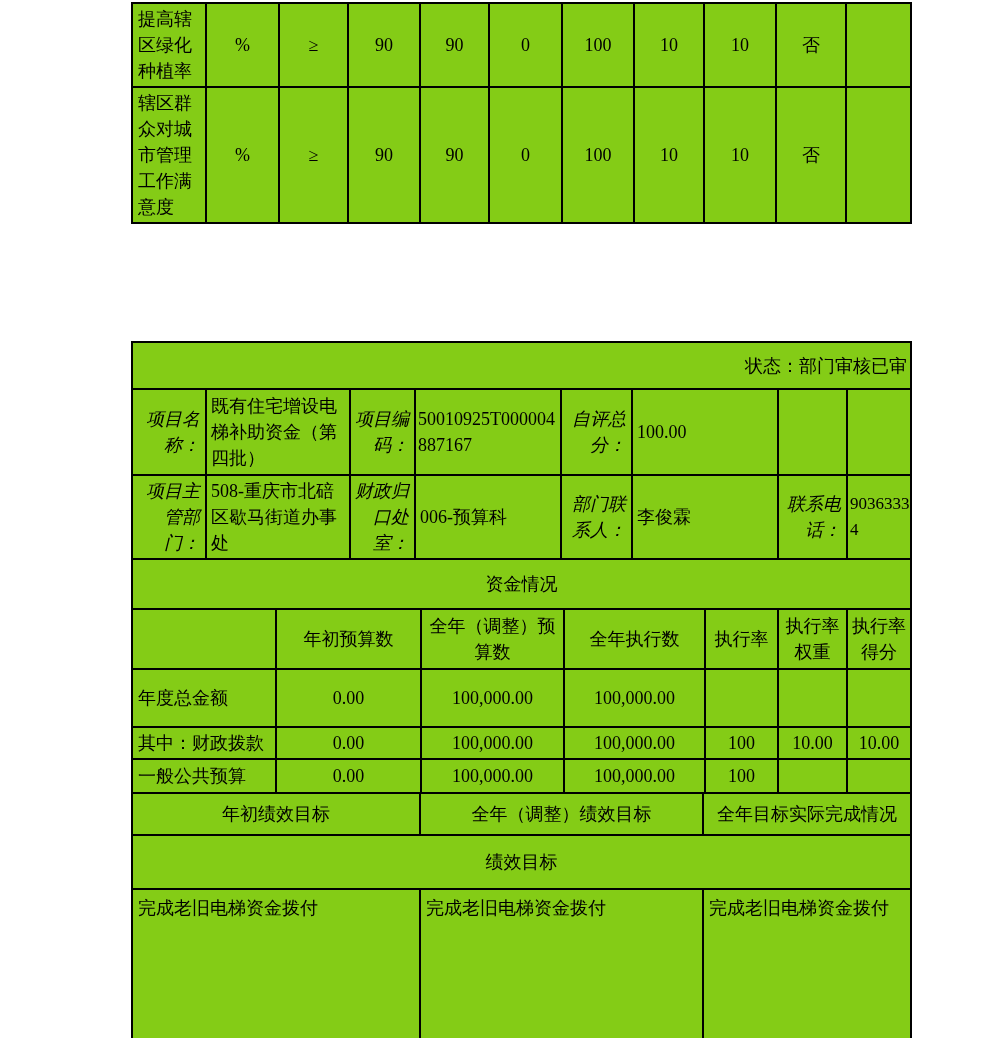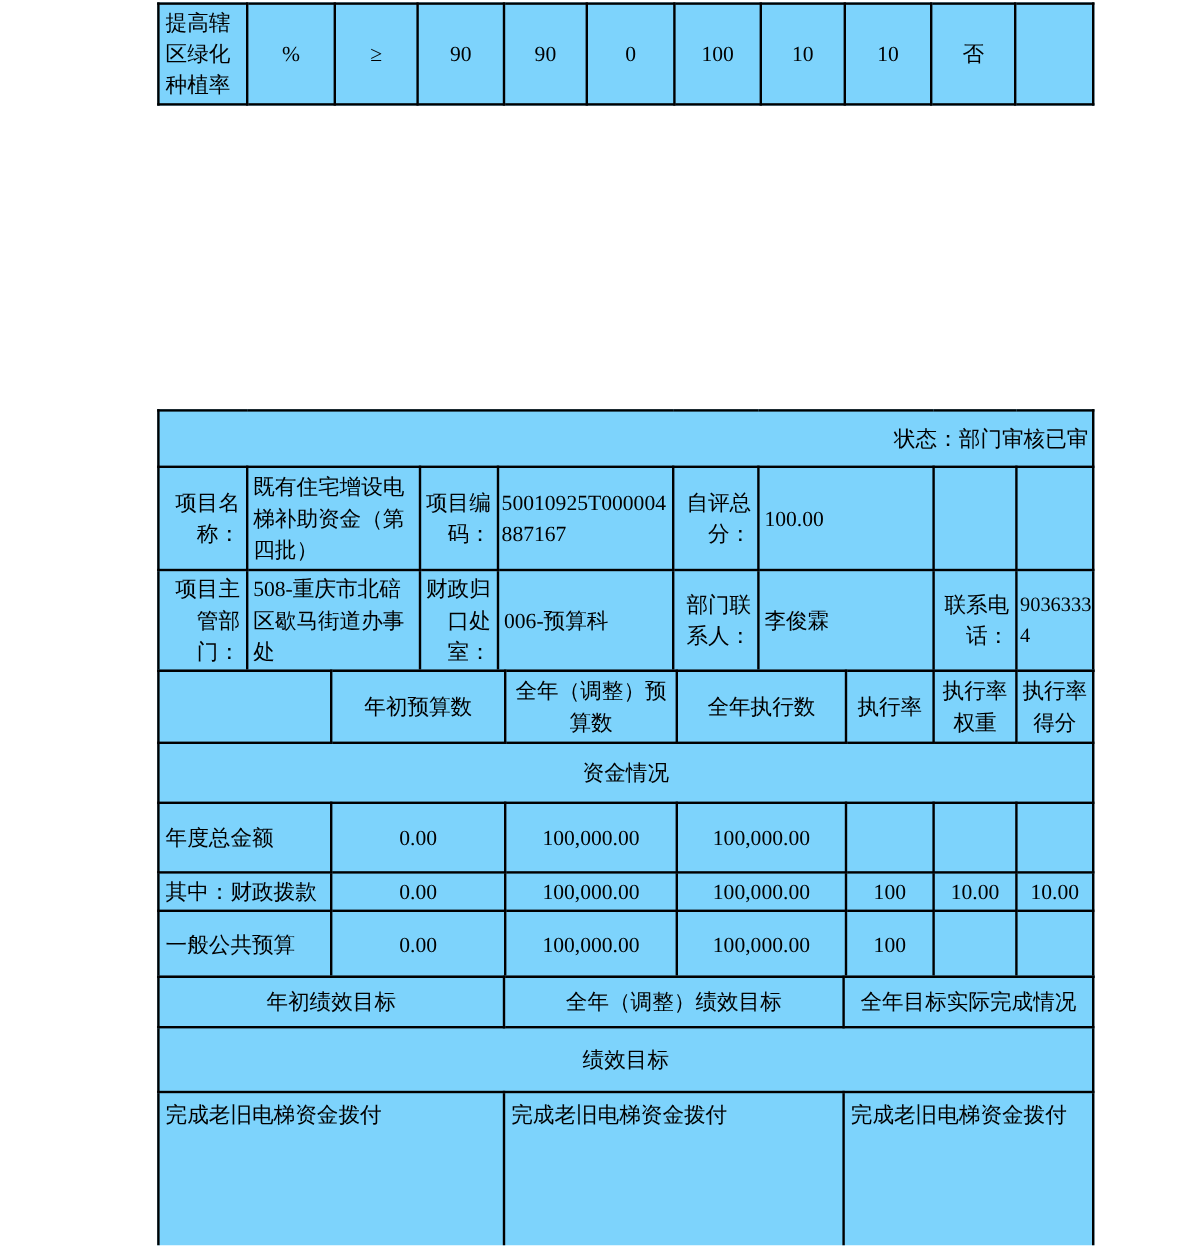"提高辖区绿化种植率" table.t { background: #7dd3fc -> #84cc16 }
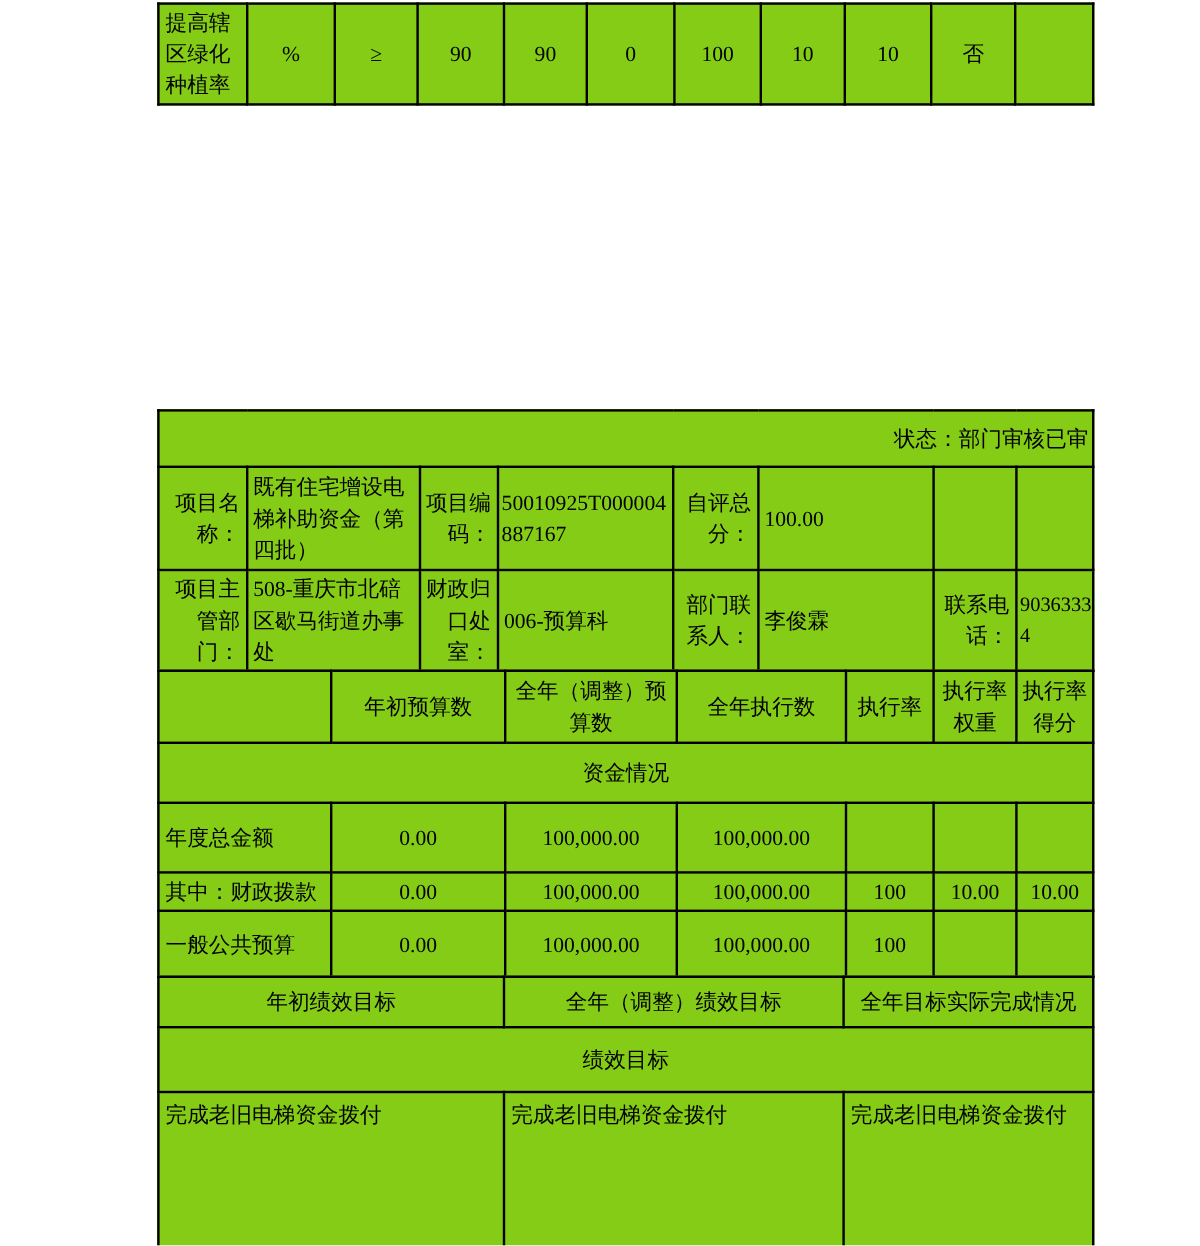"辖区群众对城市管理工作满意度" tr { html: none -> <tr> <td>辖区群众对城市管理工作满意度</td> <td>%</td> <td>≥</td> <td>90</td> <td>90</td> <td>0</td> <td>100</td> <td>10</td> <td>10</td> <td>否</td> <td></td> </tr> }
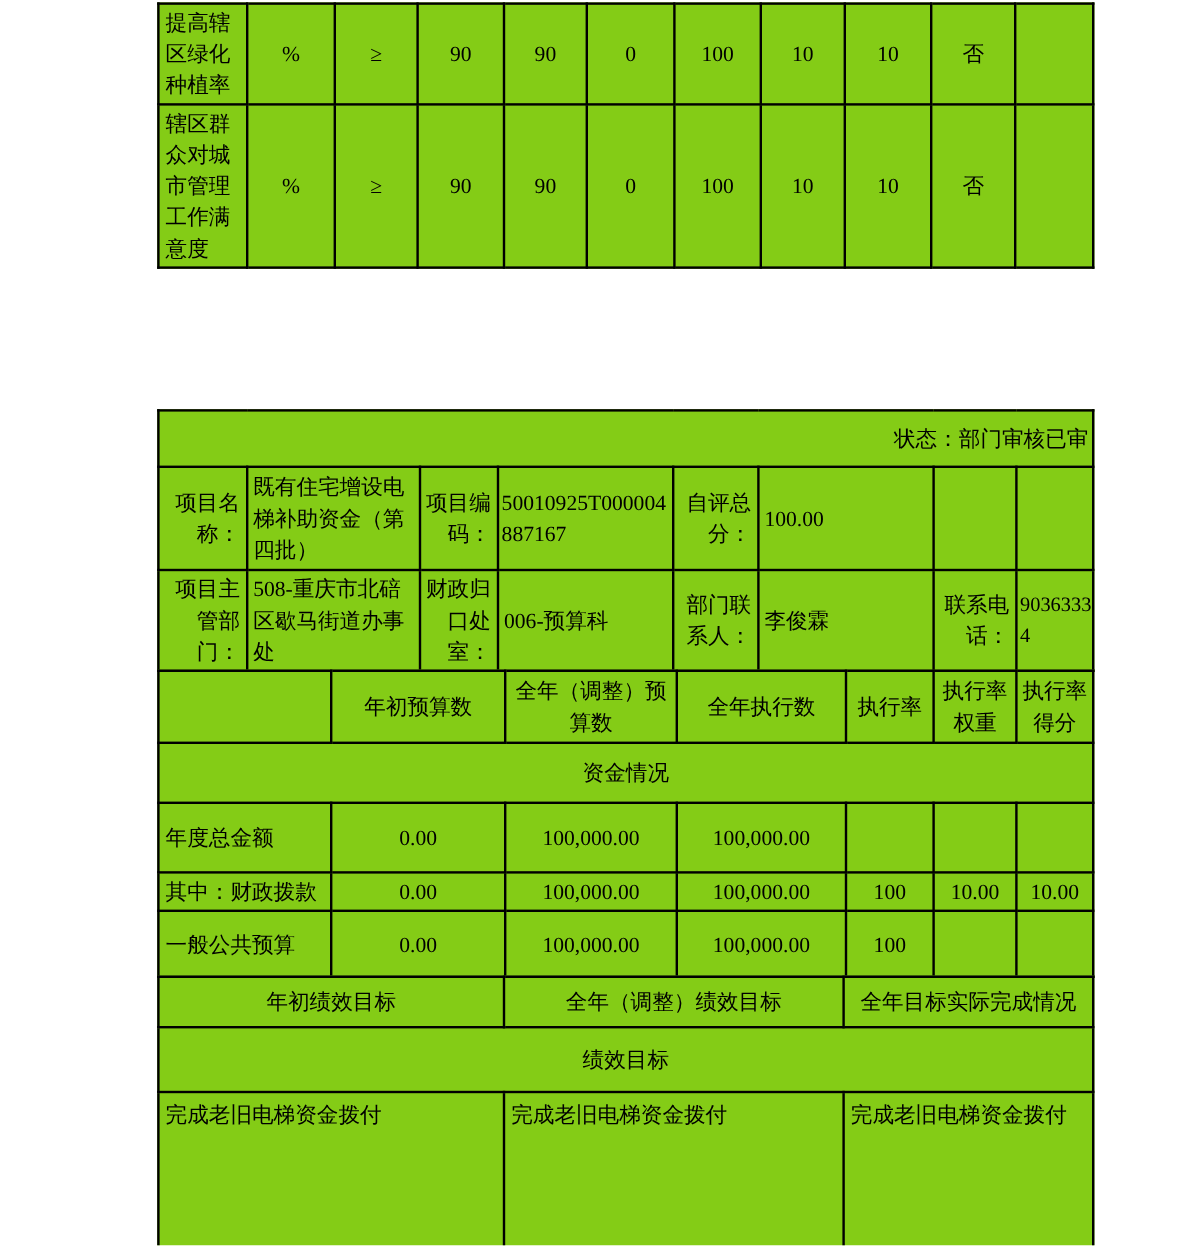"项目名称：" .lbl { font-style: none -> italic }
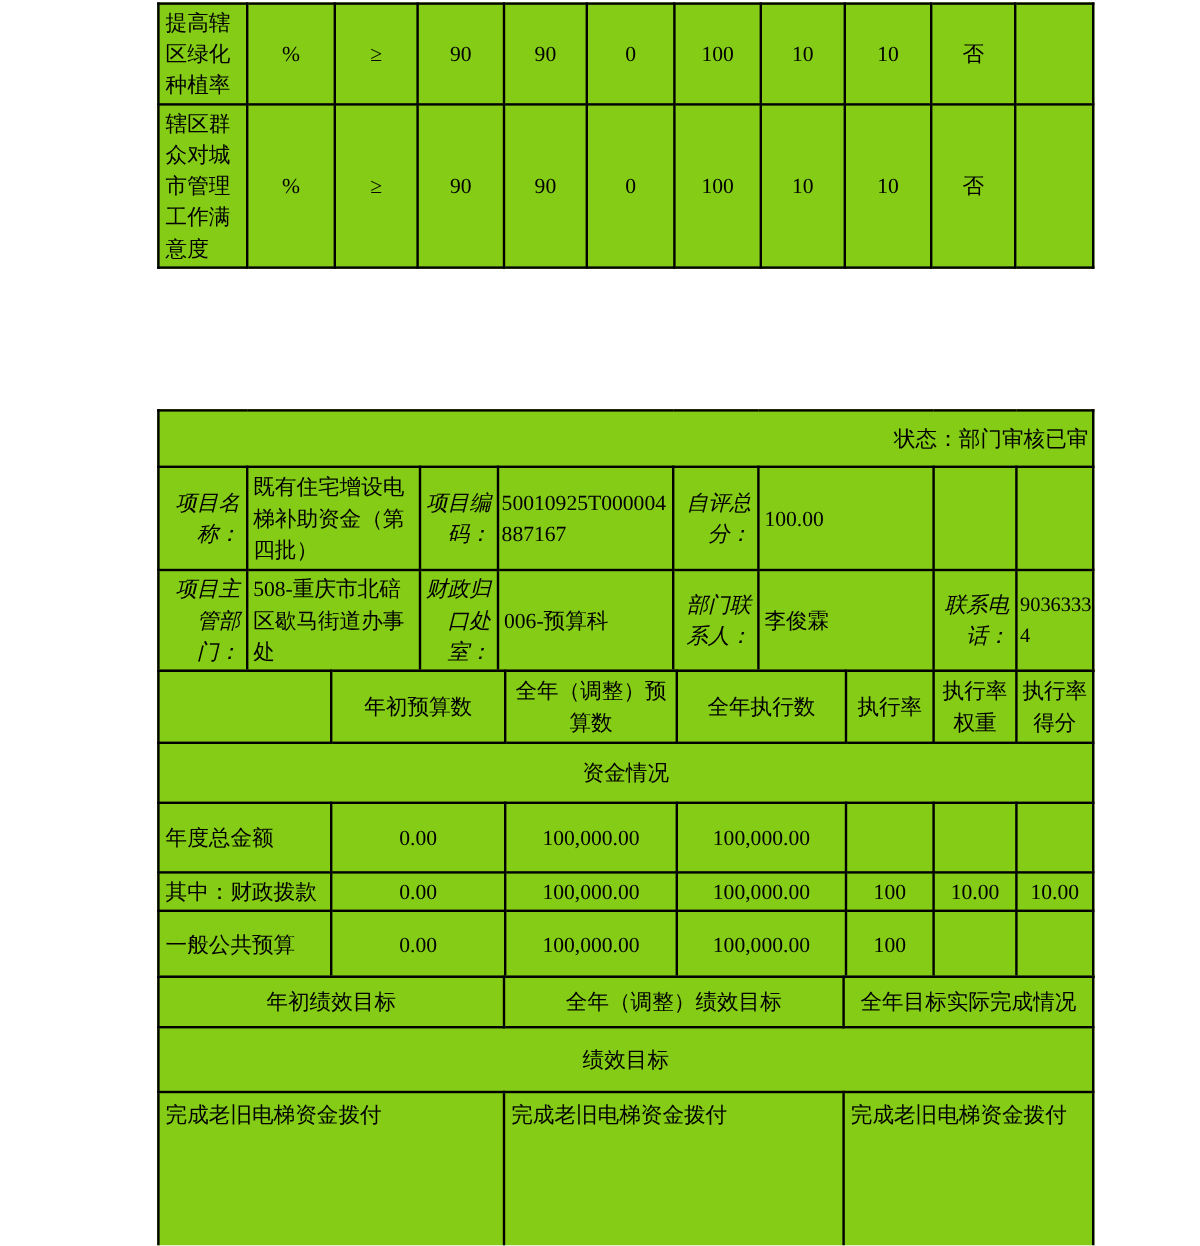"年初预算数" tr { order: before "资金情况" -> after "资金情况" }
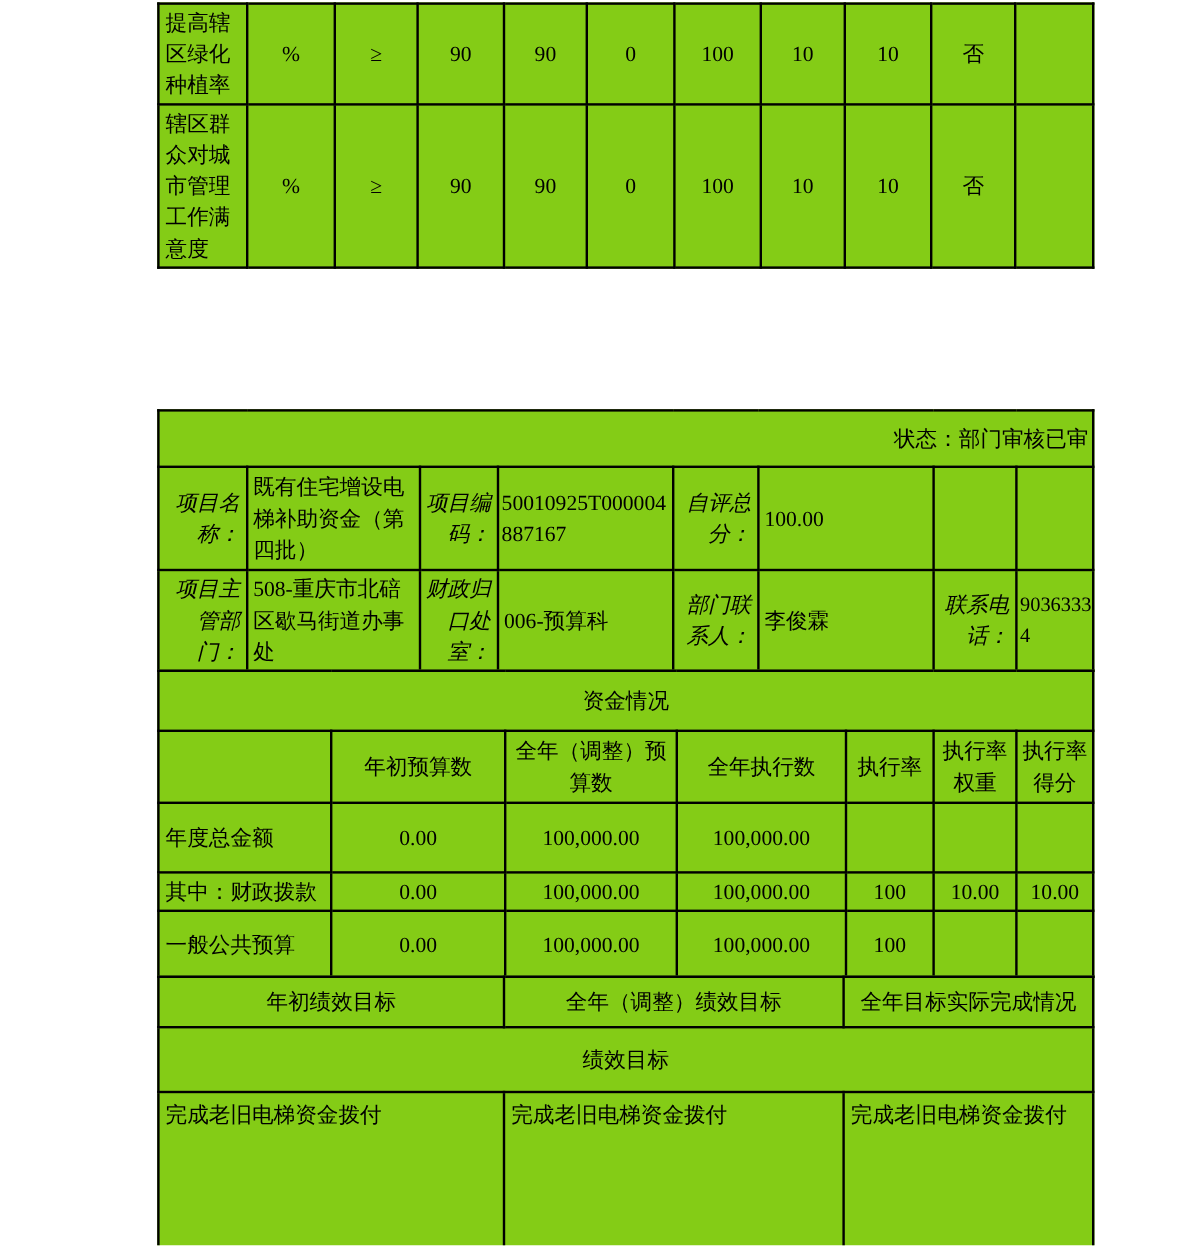"一般公共预算" tr { height: 55px -> 34px }
